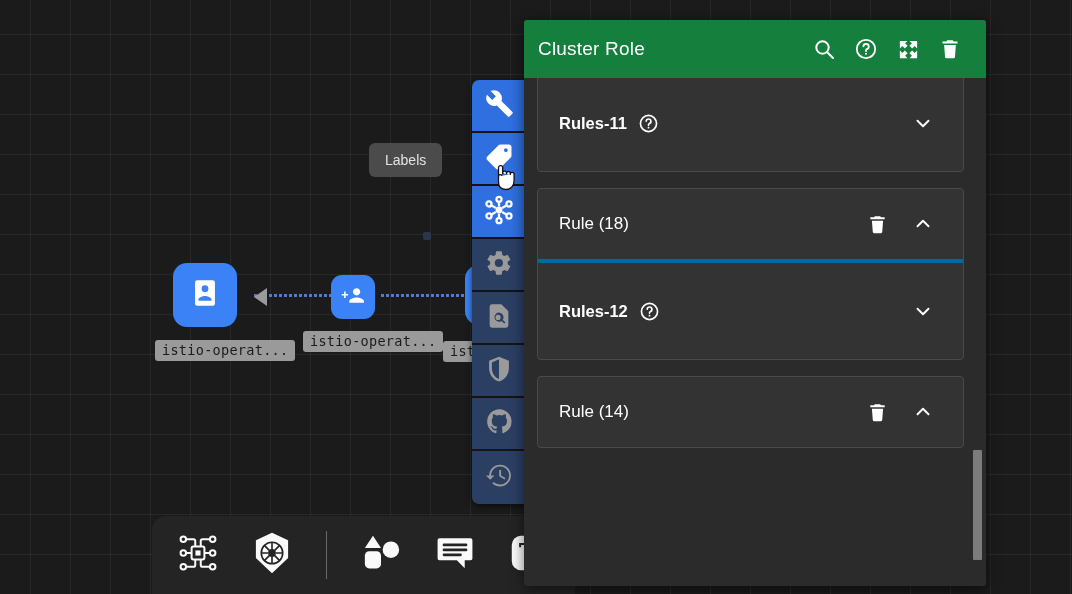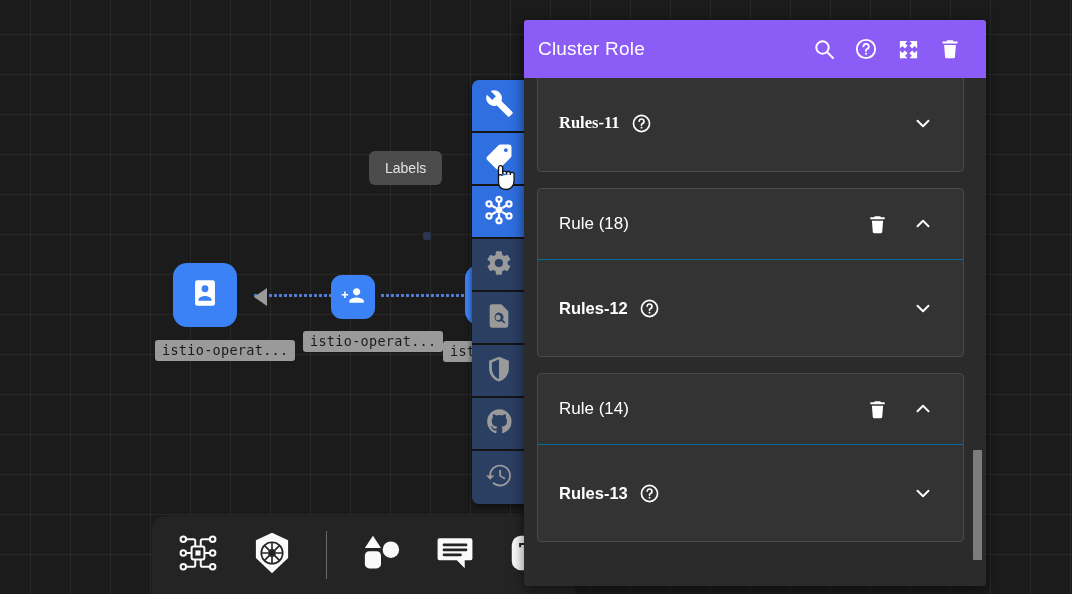"Cluster Role" #panel-header { background: #8b5cf6 -> #15803d }
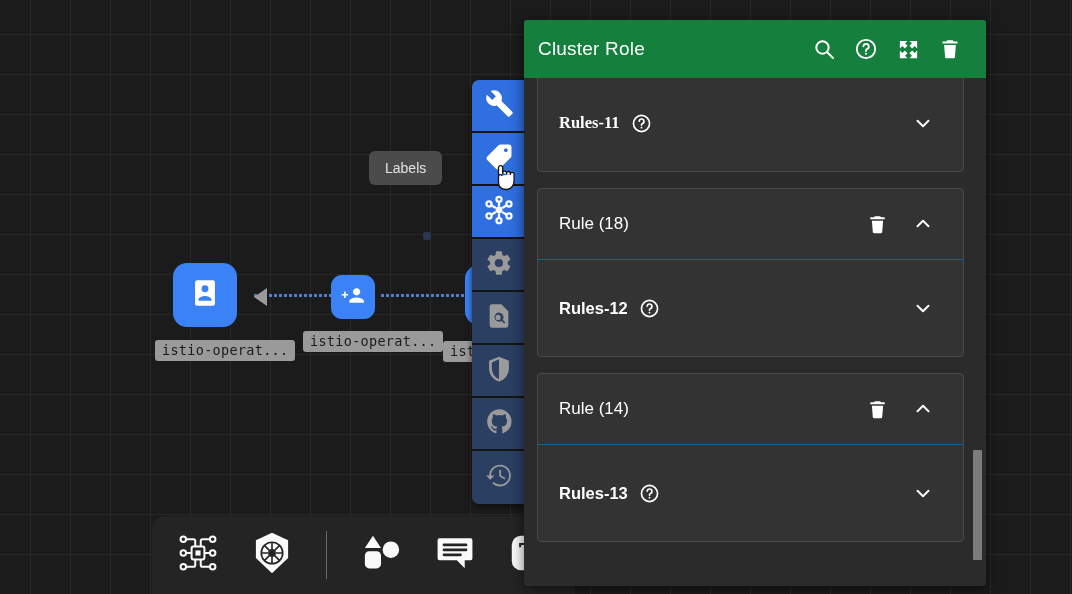"Rules-11" div.card { font-family: Liberation Serif, serif -> none }
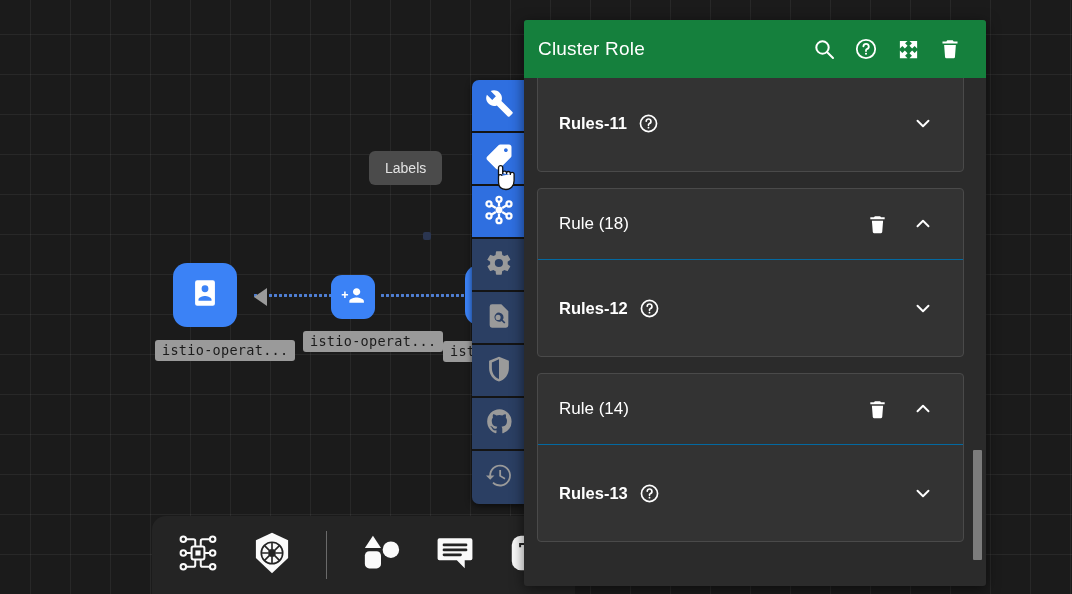"Labels" div.tooltip { top: 151px -> 143px }
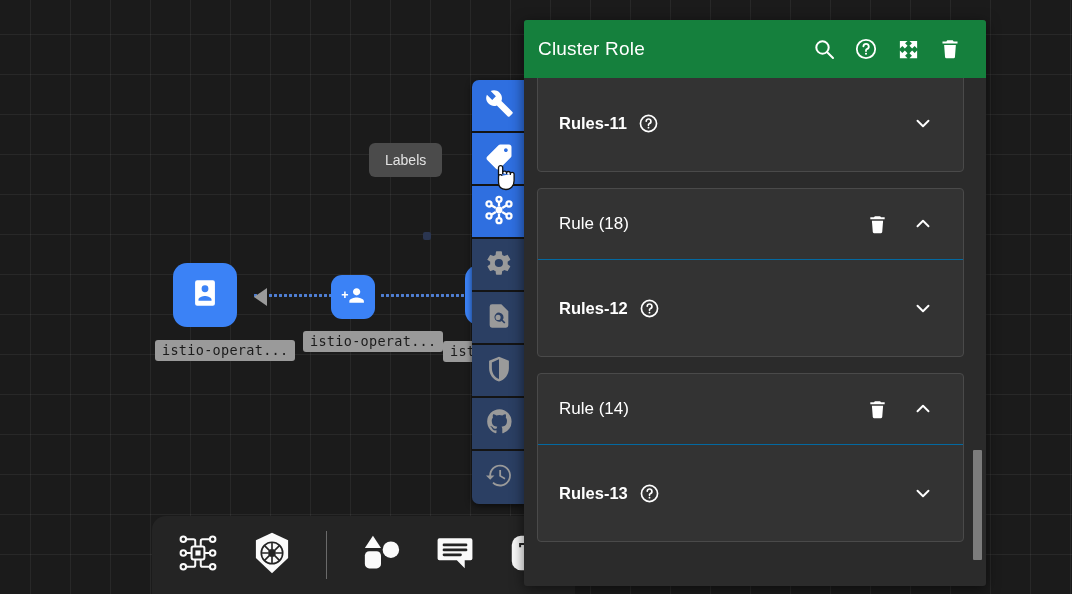"Rules-12" .row.divided { border-top: 1px solid #0369a1 -> 4px solid #0369a1 }
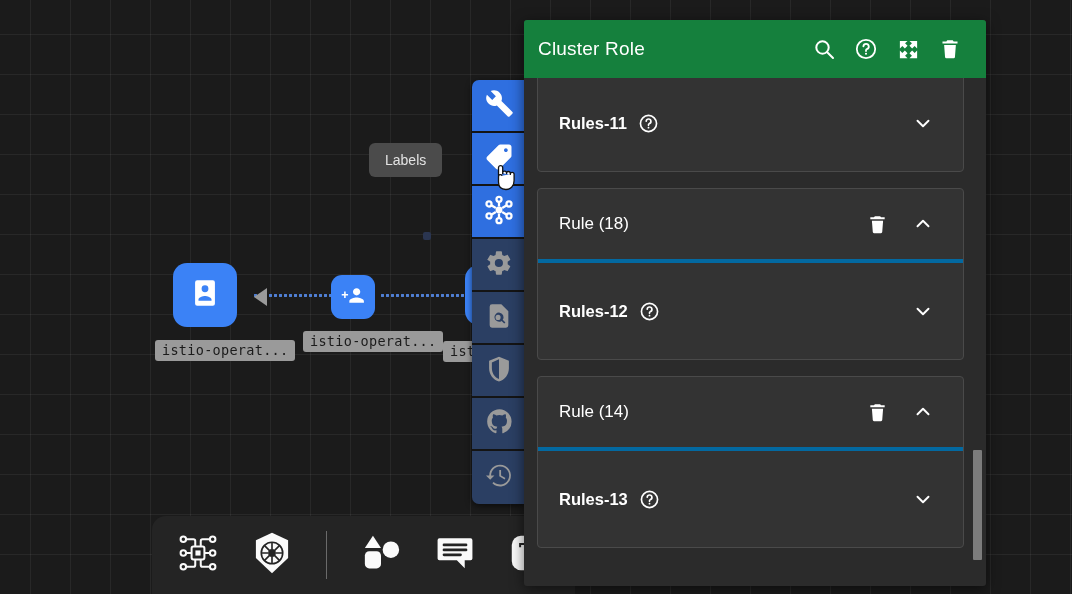"Rules-13" div.row { html: <div> <div> <span>Rules-13</span> <span> <svg> <circle></circle> <path></path> <circle></circle> </svg> </span> </div> <div> <svg> <path></path> </svg> </div> </div> -> none }
